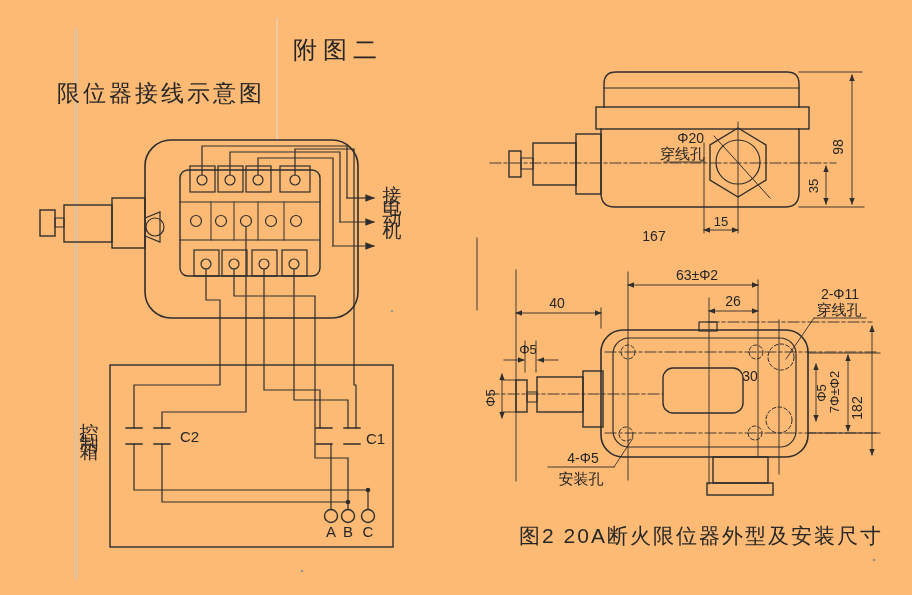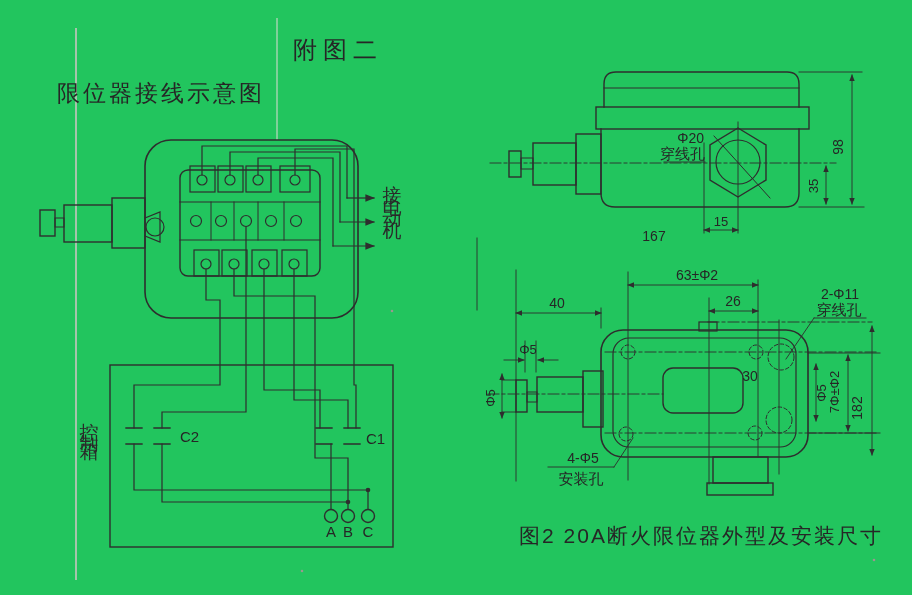"附图二" .page { background: #22c55e -> #fdba74 }
